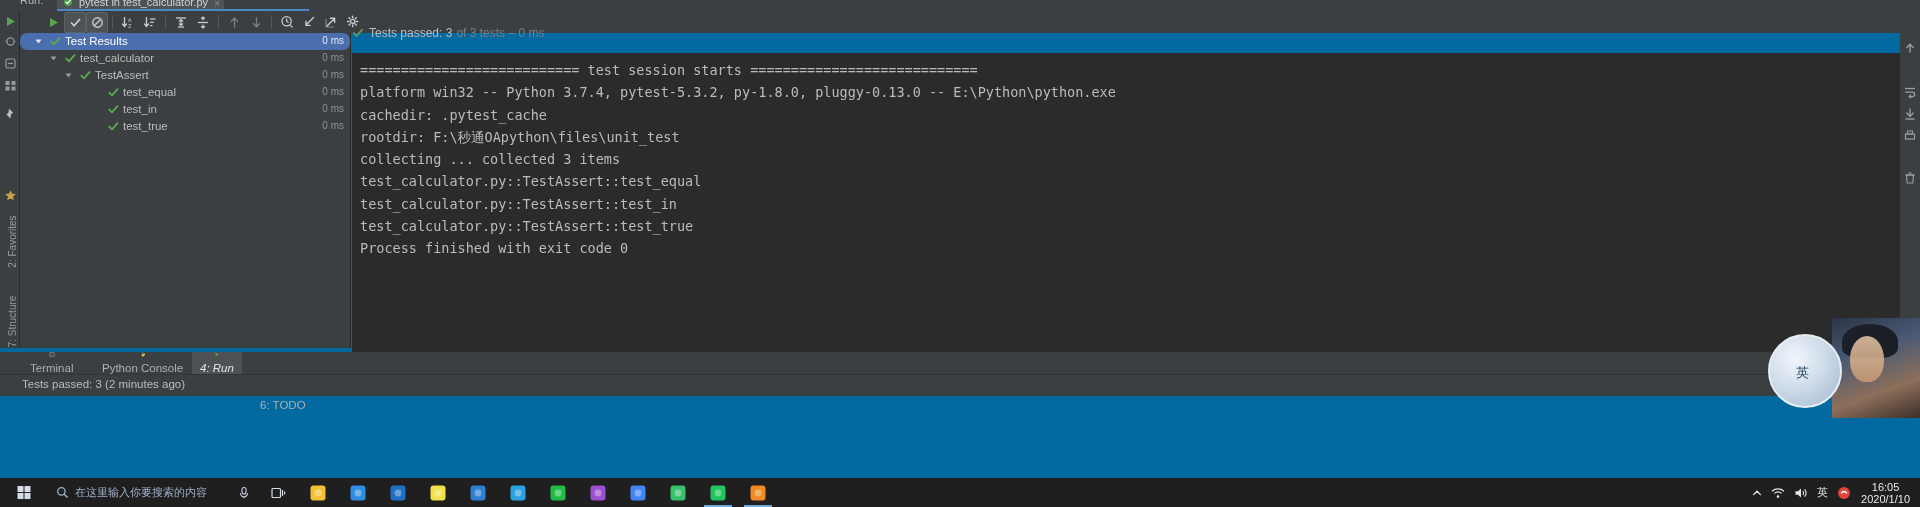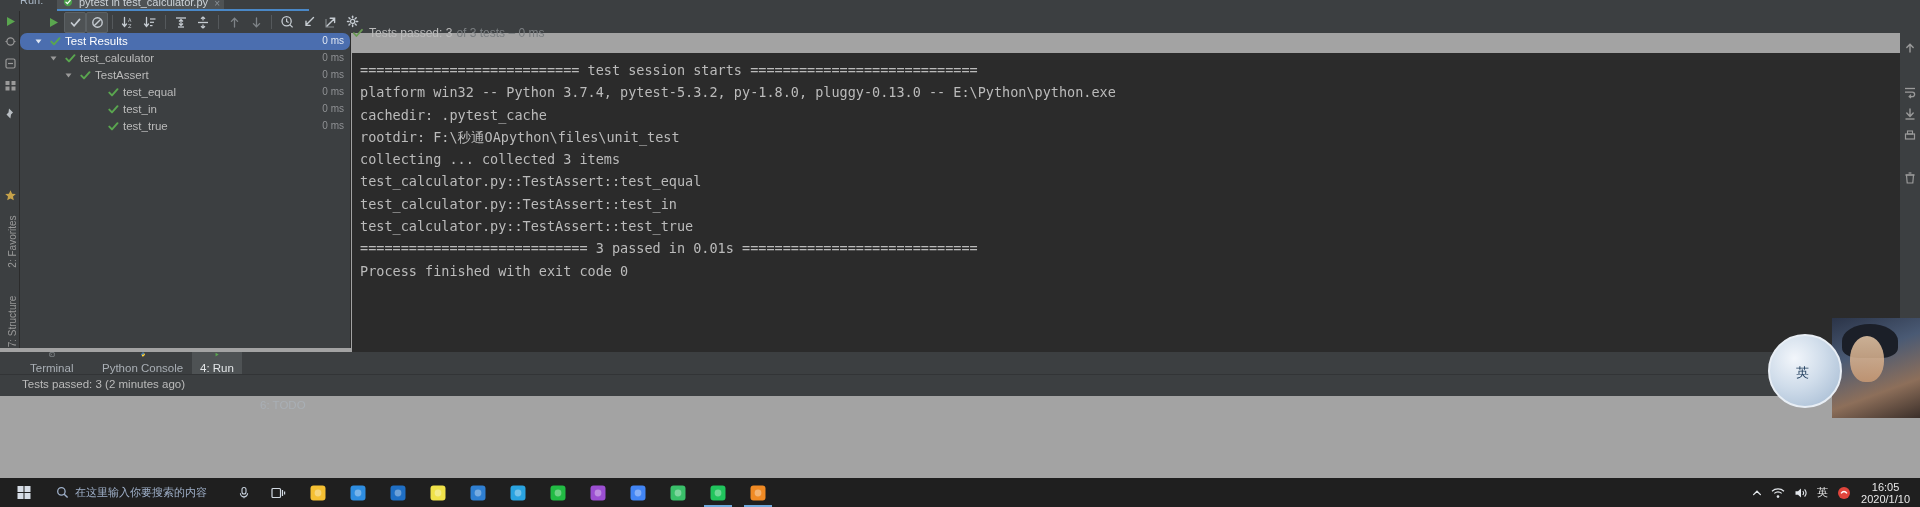"Run:" .ide { background: #a3a3a3 -> #0369a1 }
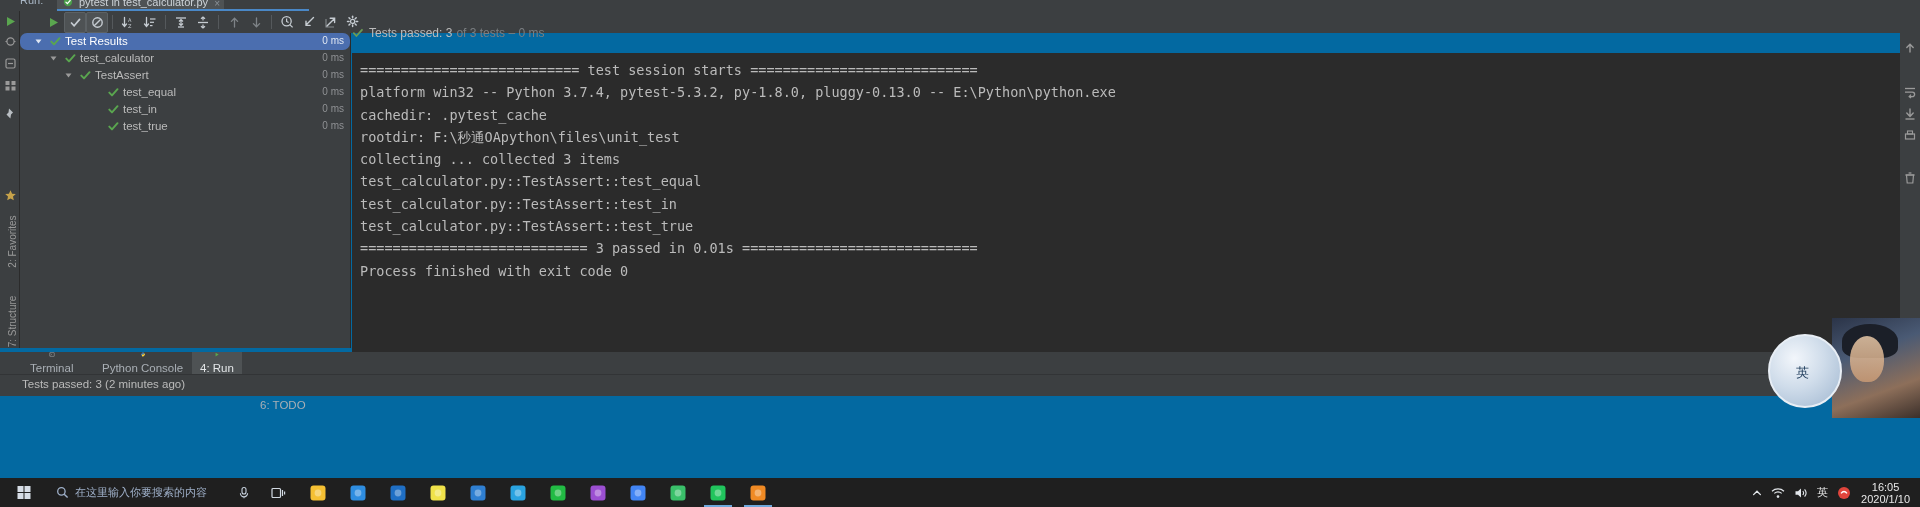"============================ 3 passed in" div.cline { html: <div>============================ 3 passed in 0.01s =============================</div> -> none }
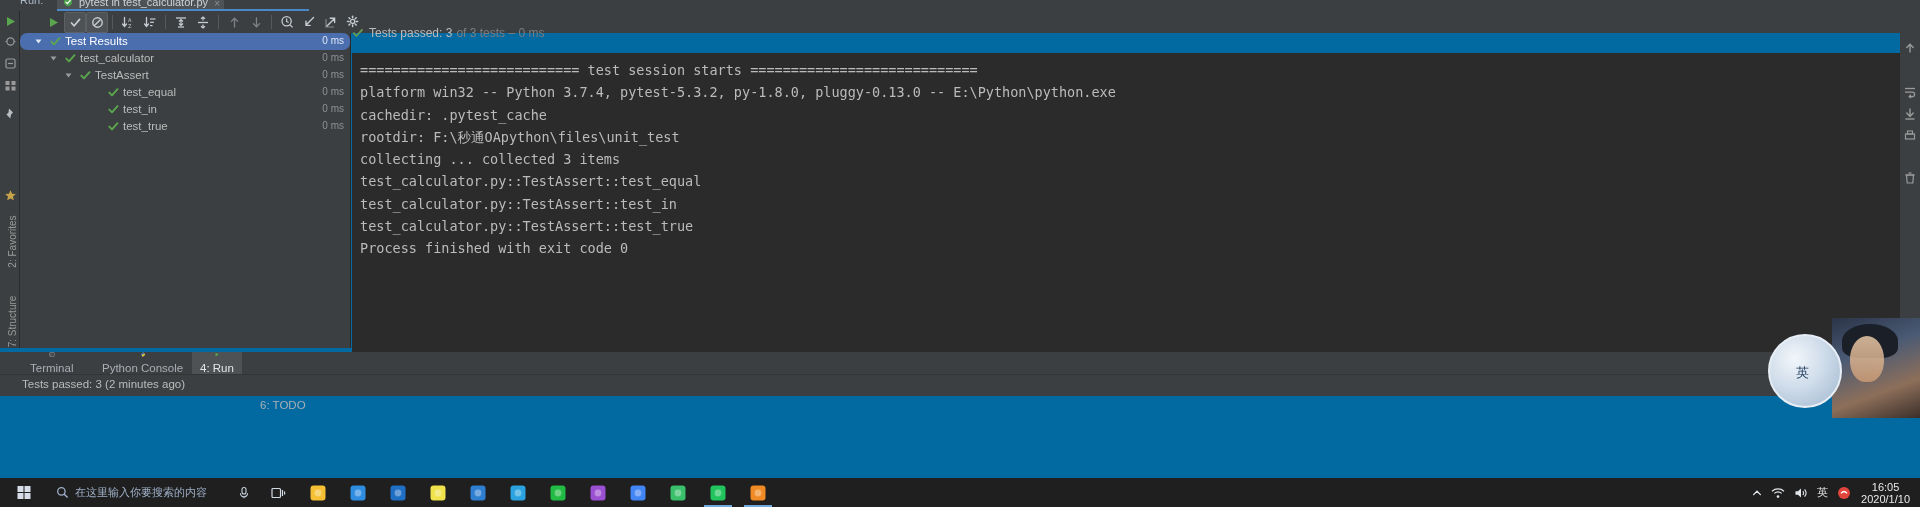"4: Run" div.btab { font-style: none -> italic }
